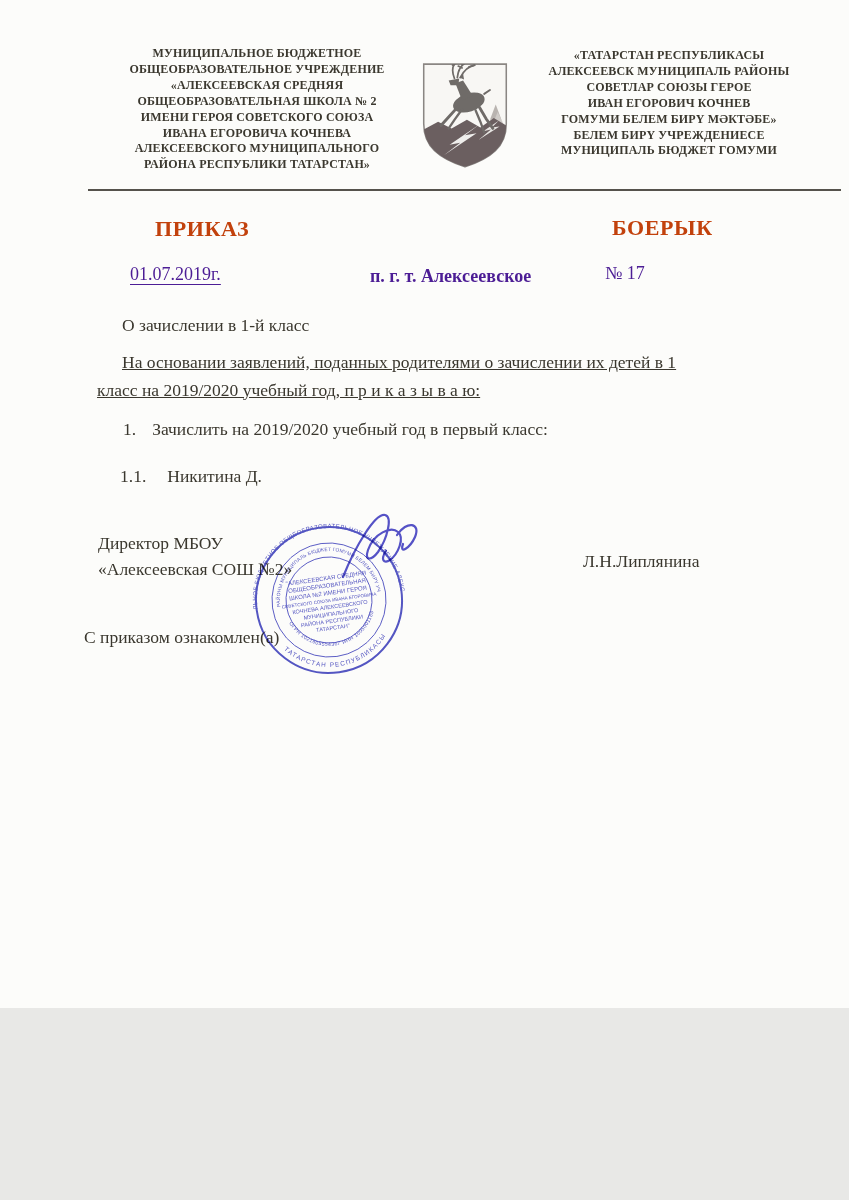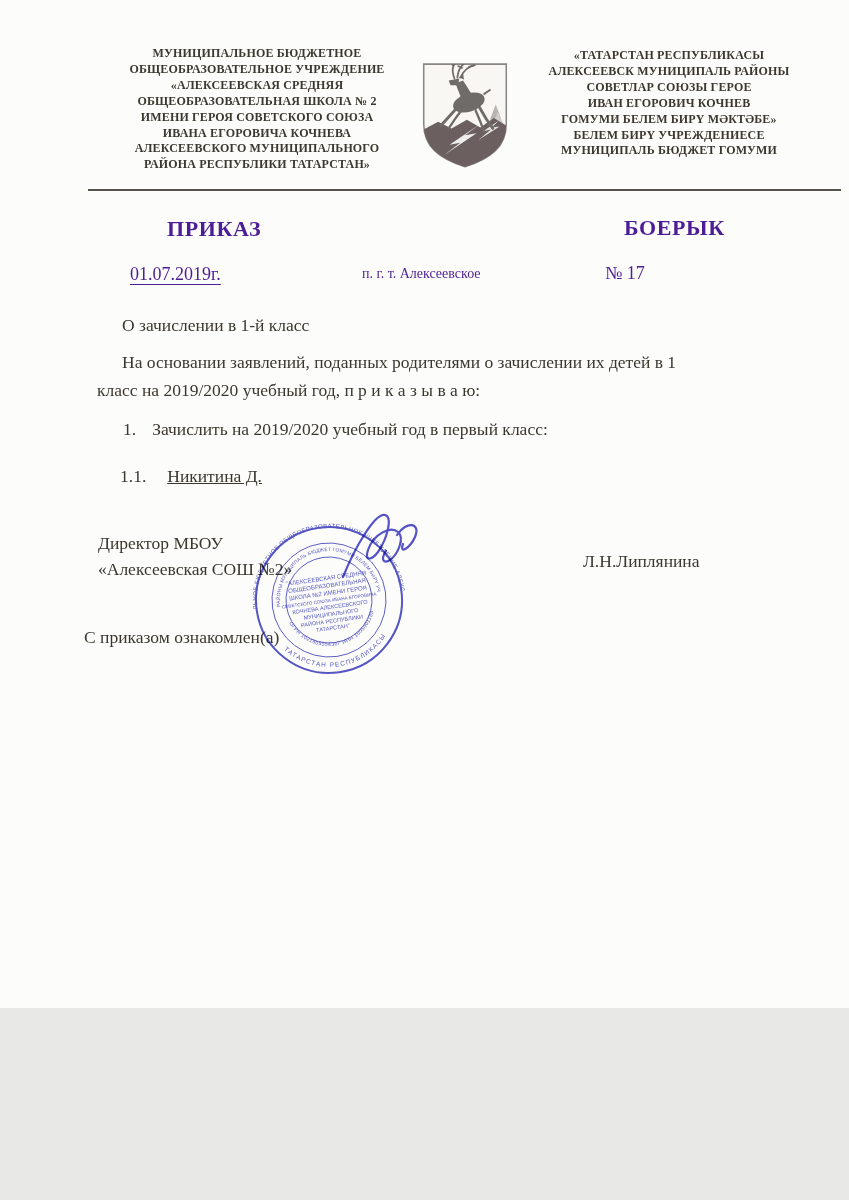"ПРИКАЗ" .doc-title { color: #4c1d95 -> #c2410c; margin-left: 12px -> none }
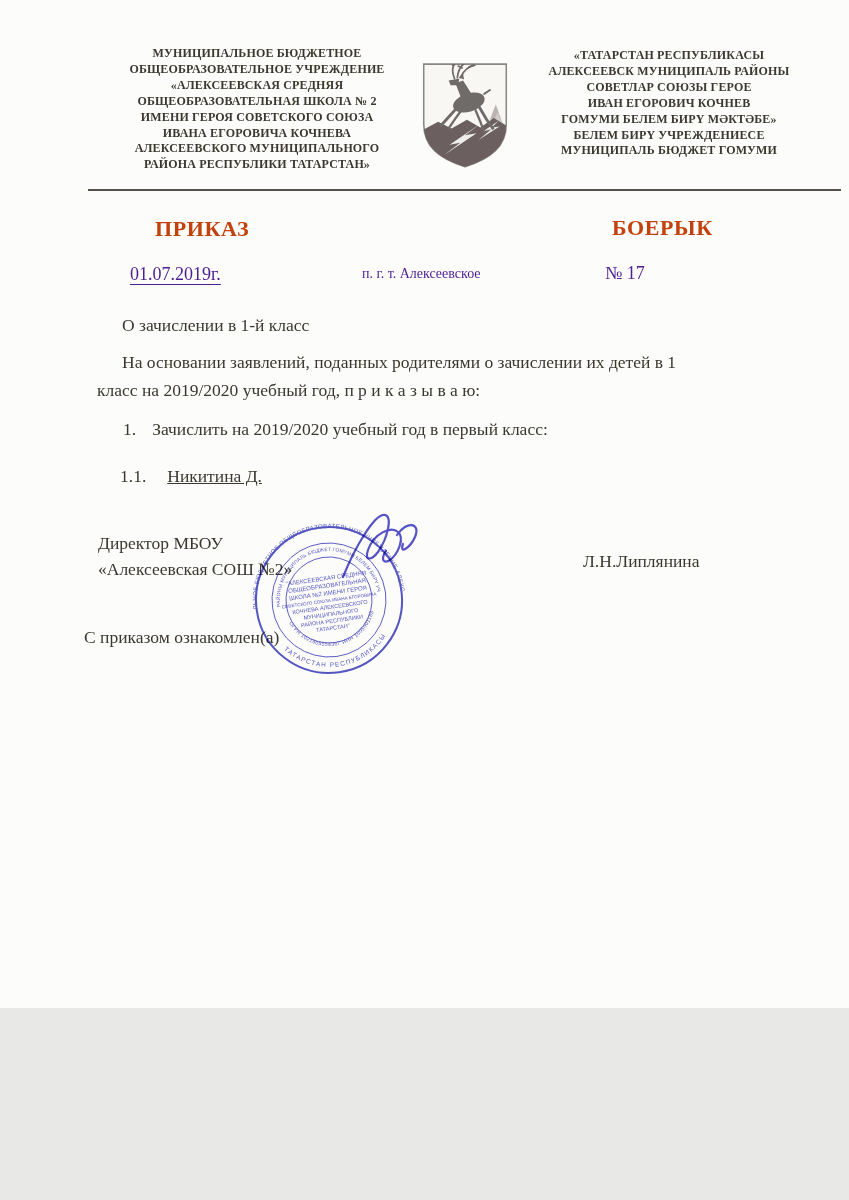"п. г. т. Алексеевское" div.abs { font-size: 14px -> 18px; font-weight: none -> bold; left: 362px -> 370px }
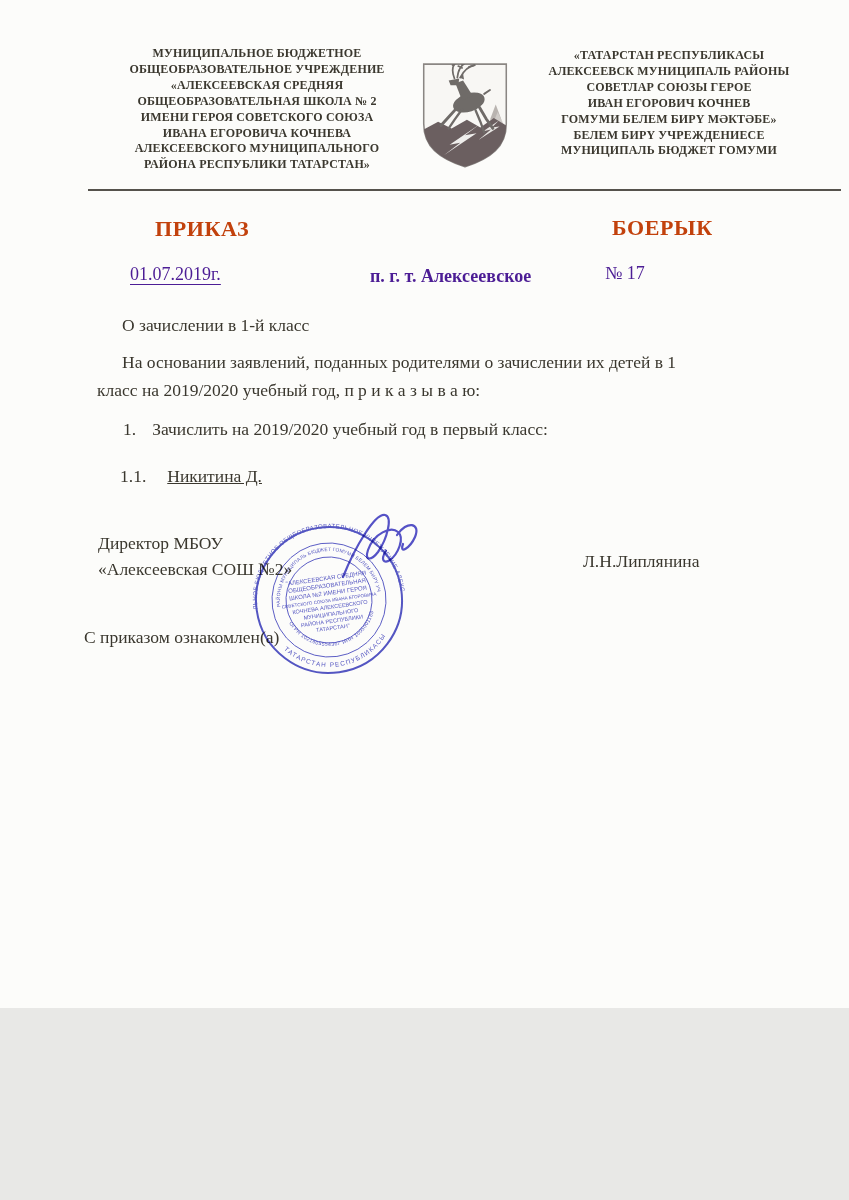"На основании заявлений, поданных" .para { text-decoration: none -> underline }
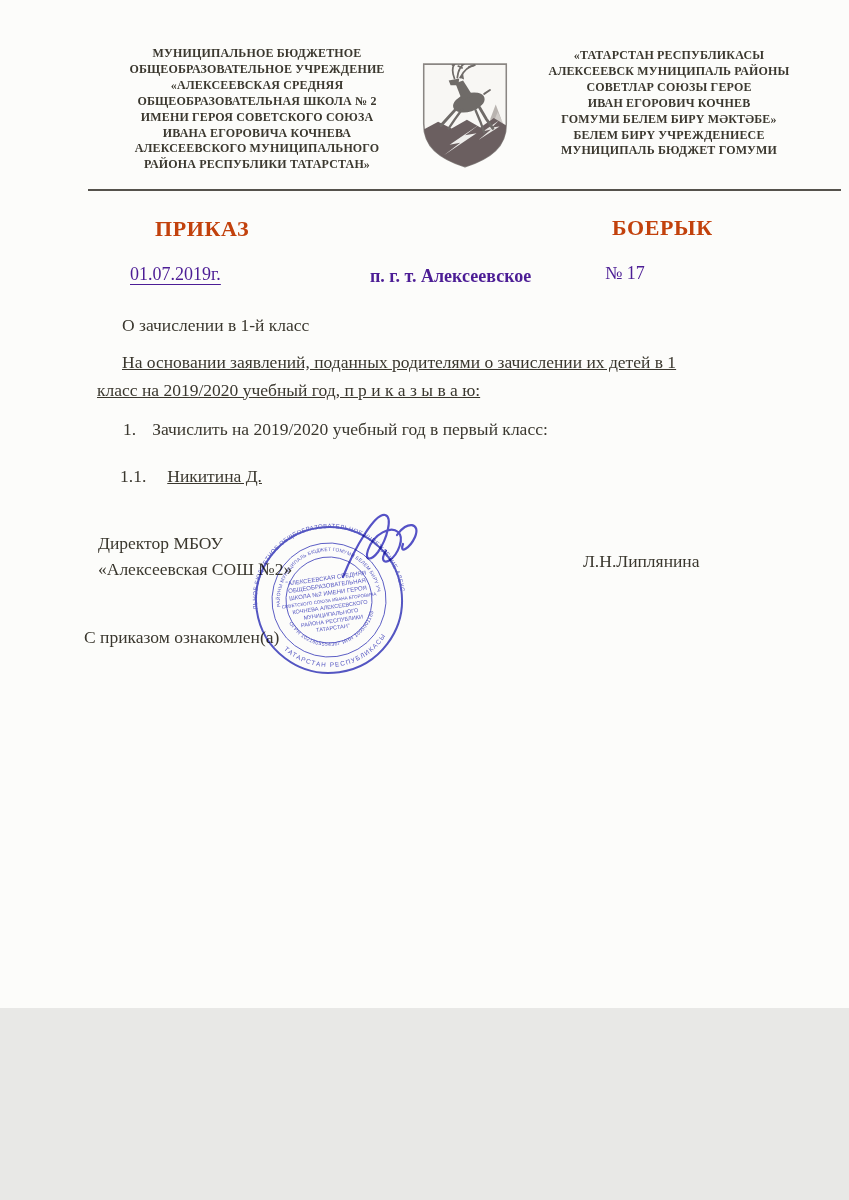"Никитина Д." span { text-decoration: underline -> none }
